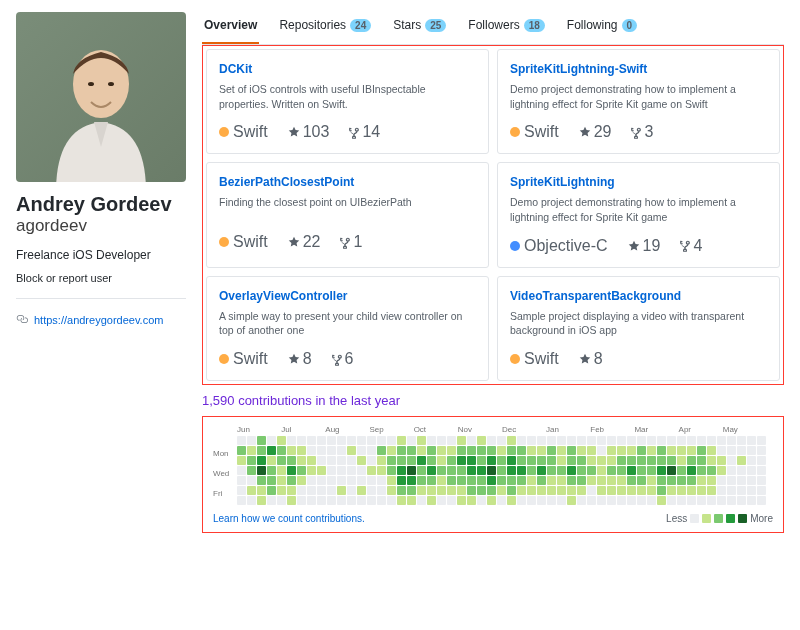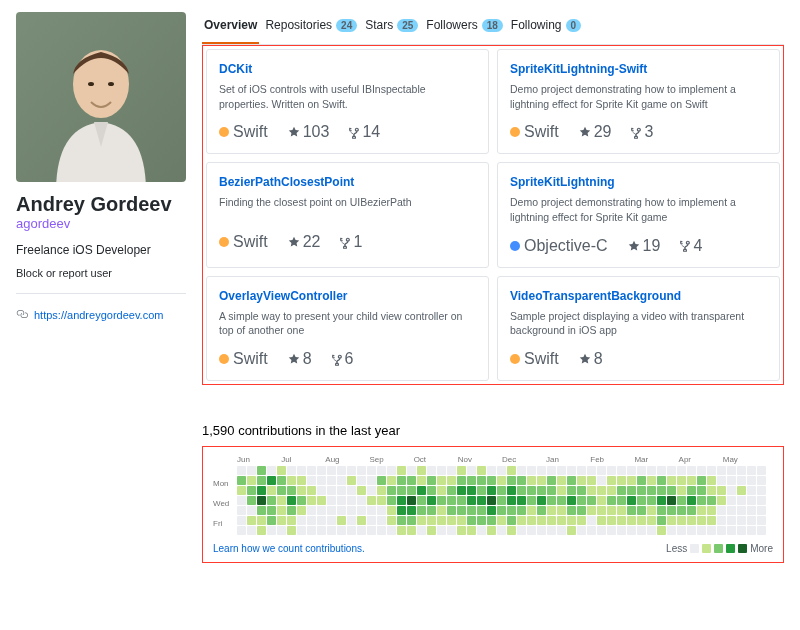"Overview" .tabs { gap: 4px -> 18px }
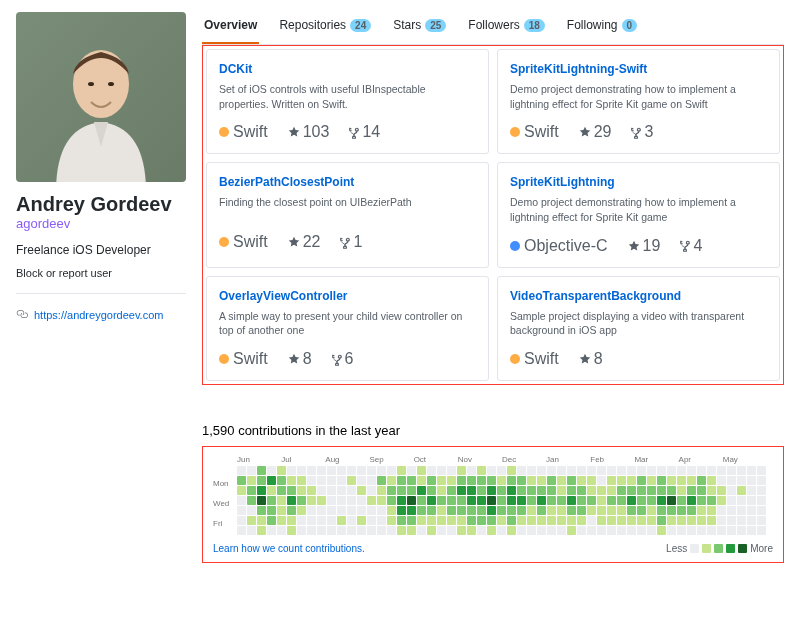"agordeev" .username { color: #8b5cf6 -> #404040; font-size: 13px -> 17px }
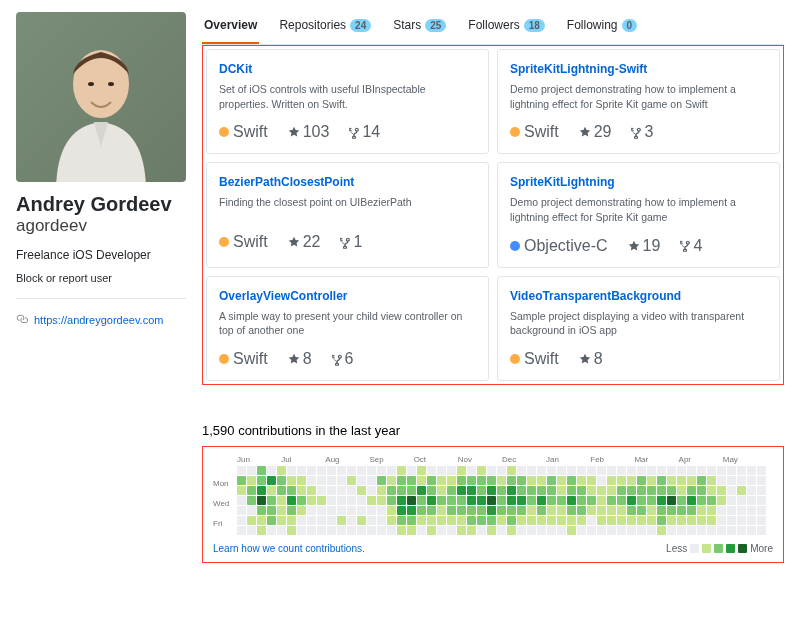"1,590 contributions in the last" .contrib-title { color: #000000 -> #6d28d9; margin: 38px 0 8px 0 -> 8px 0 8px 0 }
